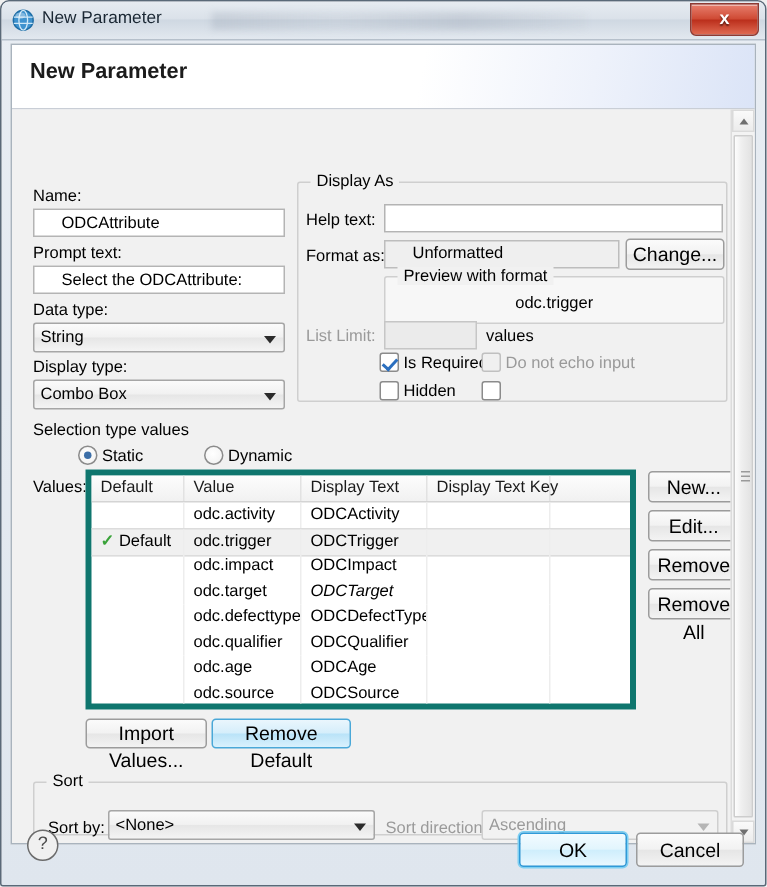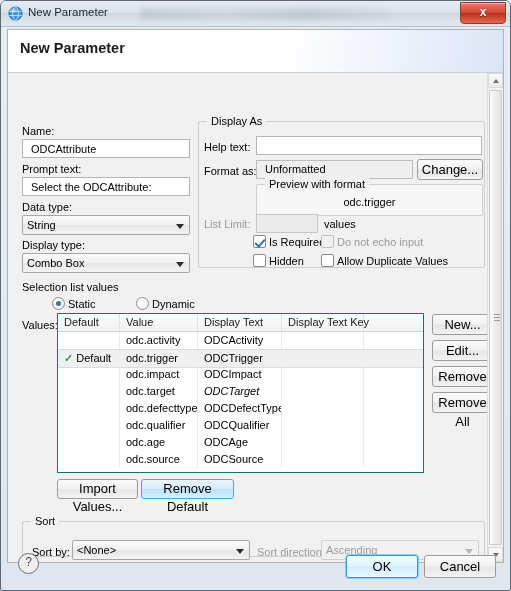"ODCAttribute" .tf { padding: 1px 8px -> 1px 18px }
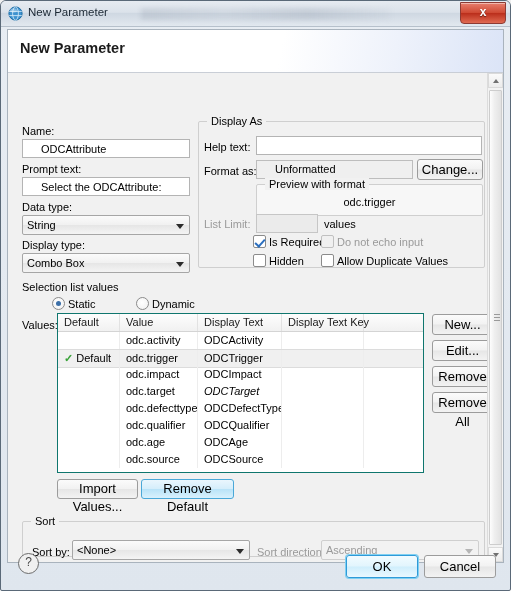"Allow Duplicate Values" div.lbl { html: <div>Allow Duplicate Values</div> -> none }
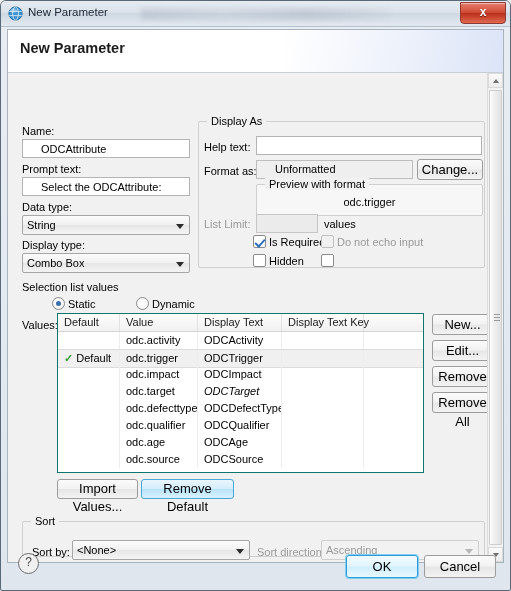"Selection list values" div.lbl { text: list -> type }
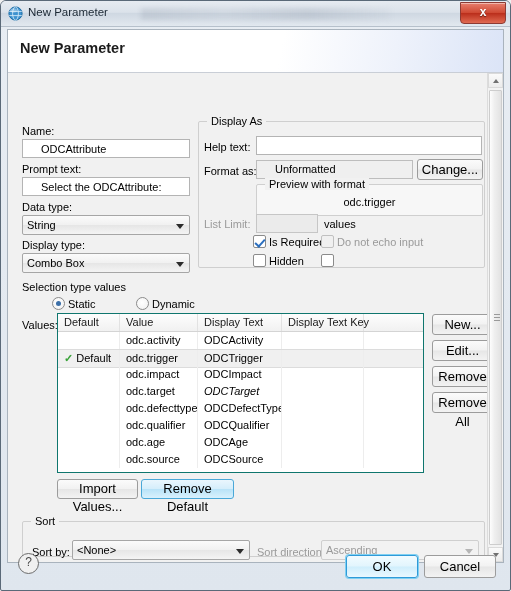"Default" .tblbox { border: 1px solid #0f766e -> 4px solid #0f766e }
